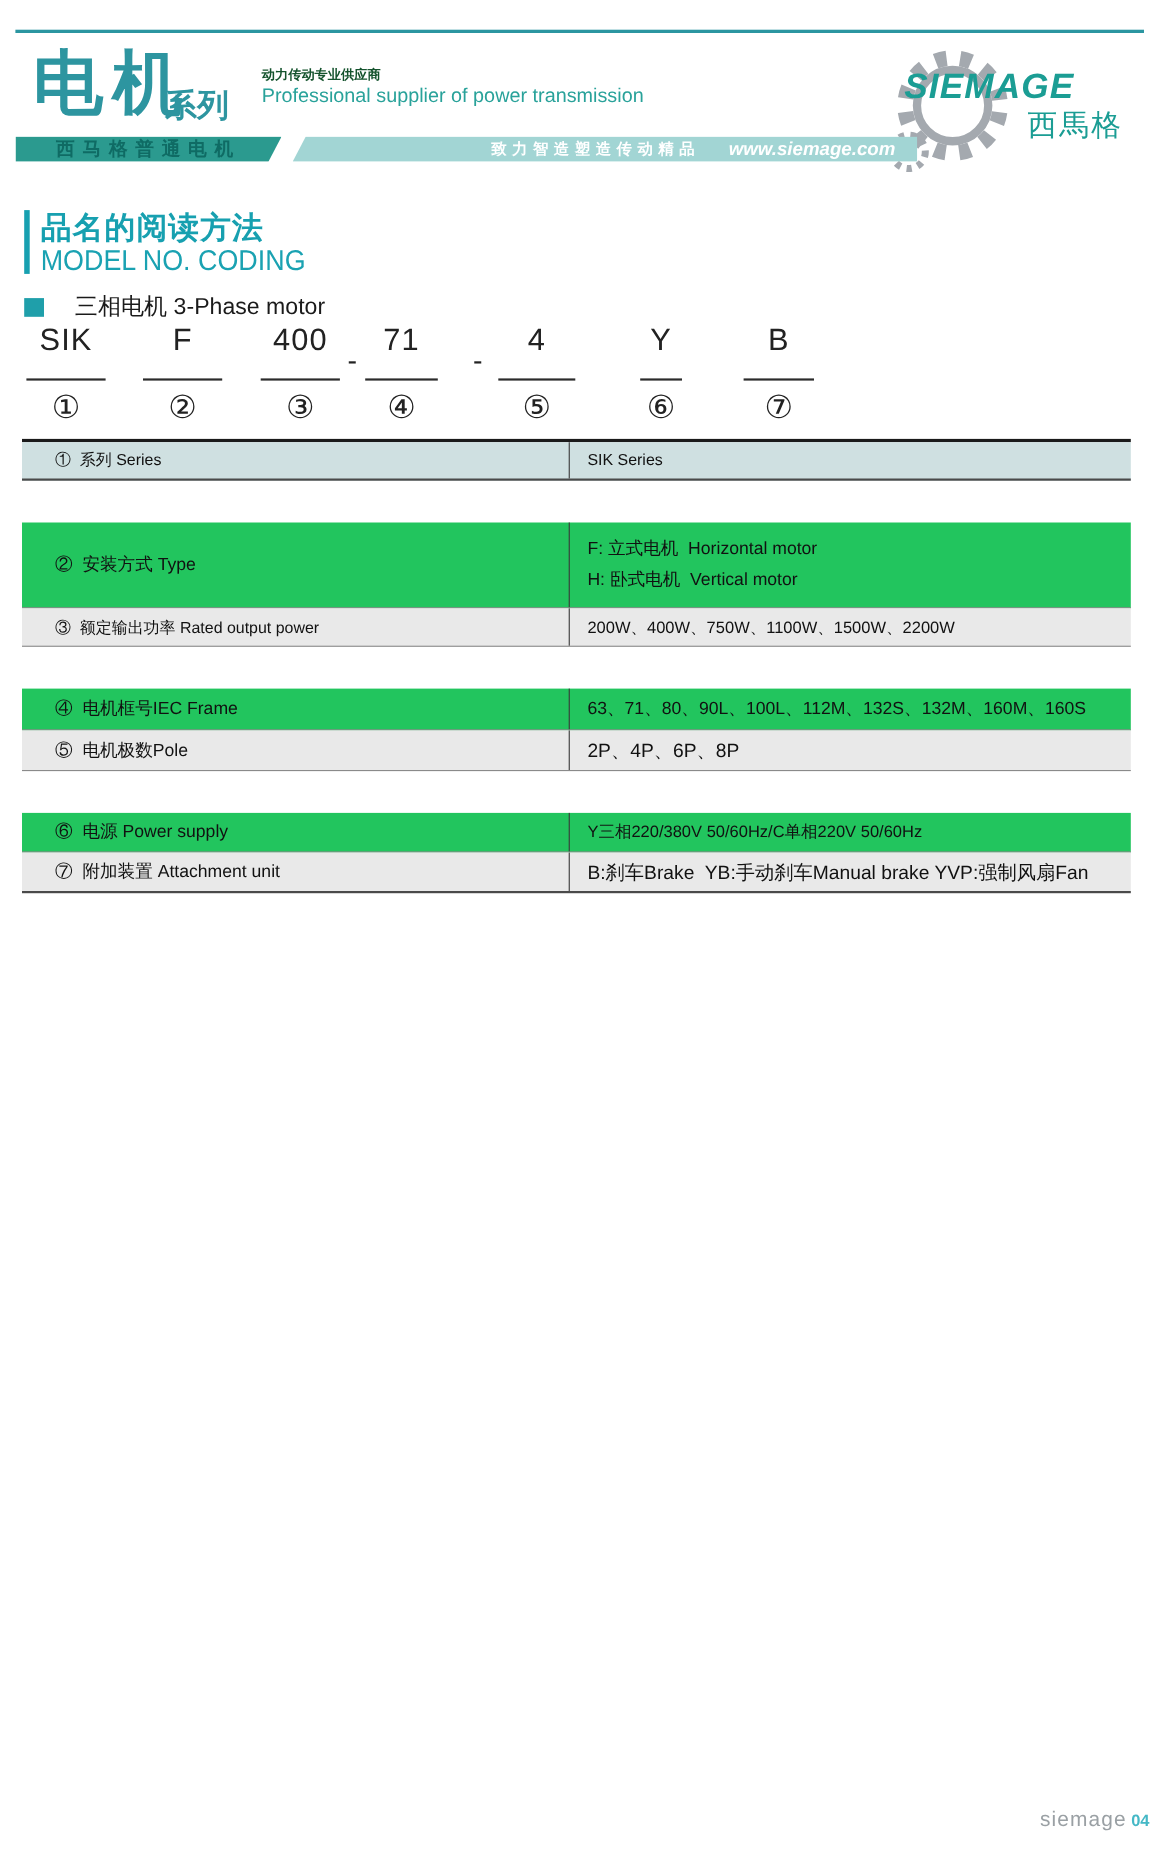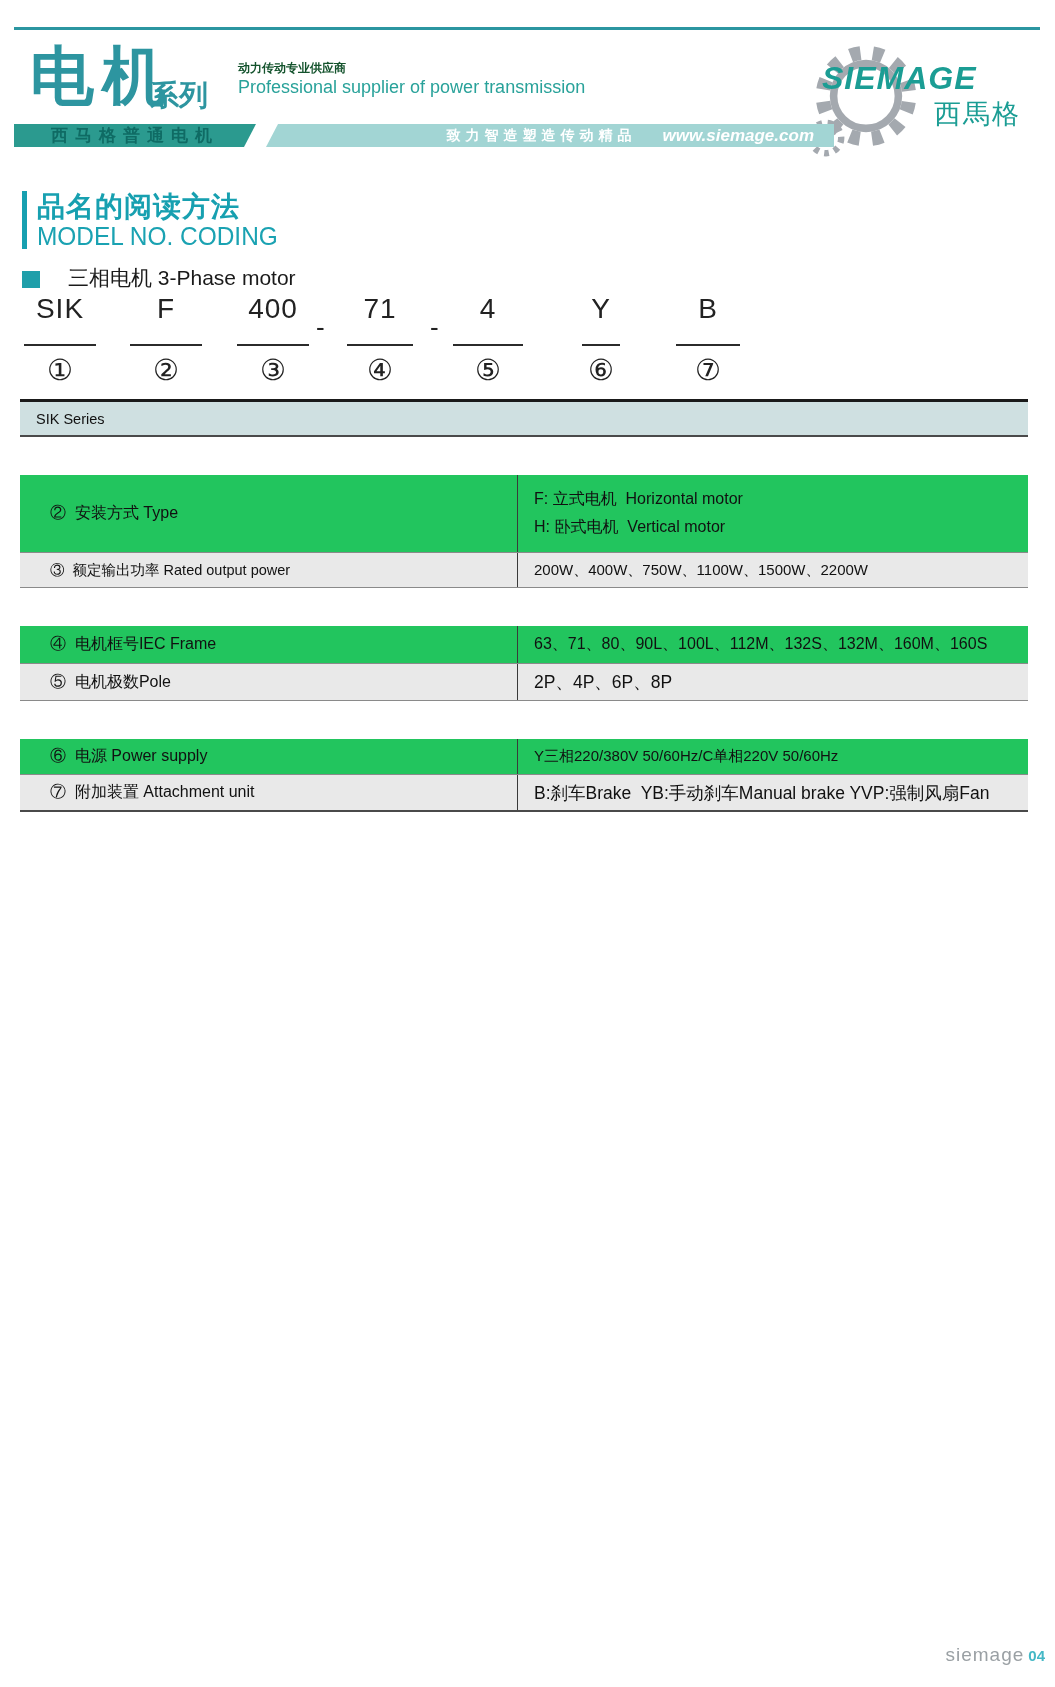"71" div.code-part { left: 347px -> 332px }
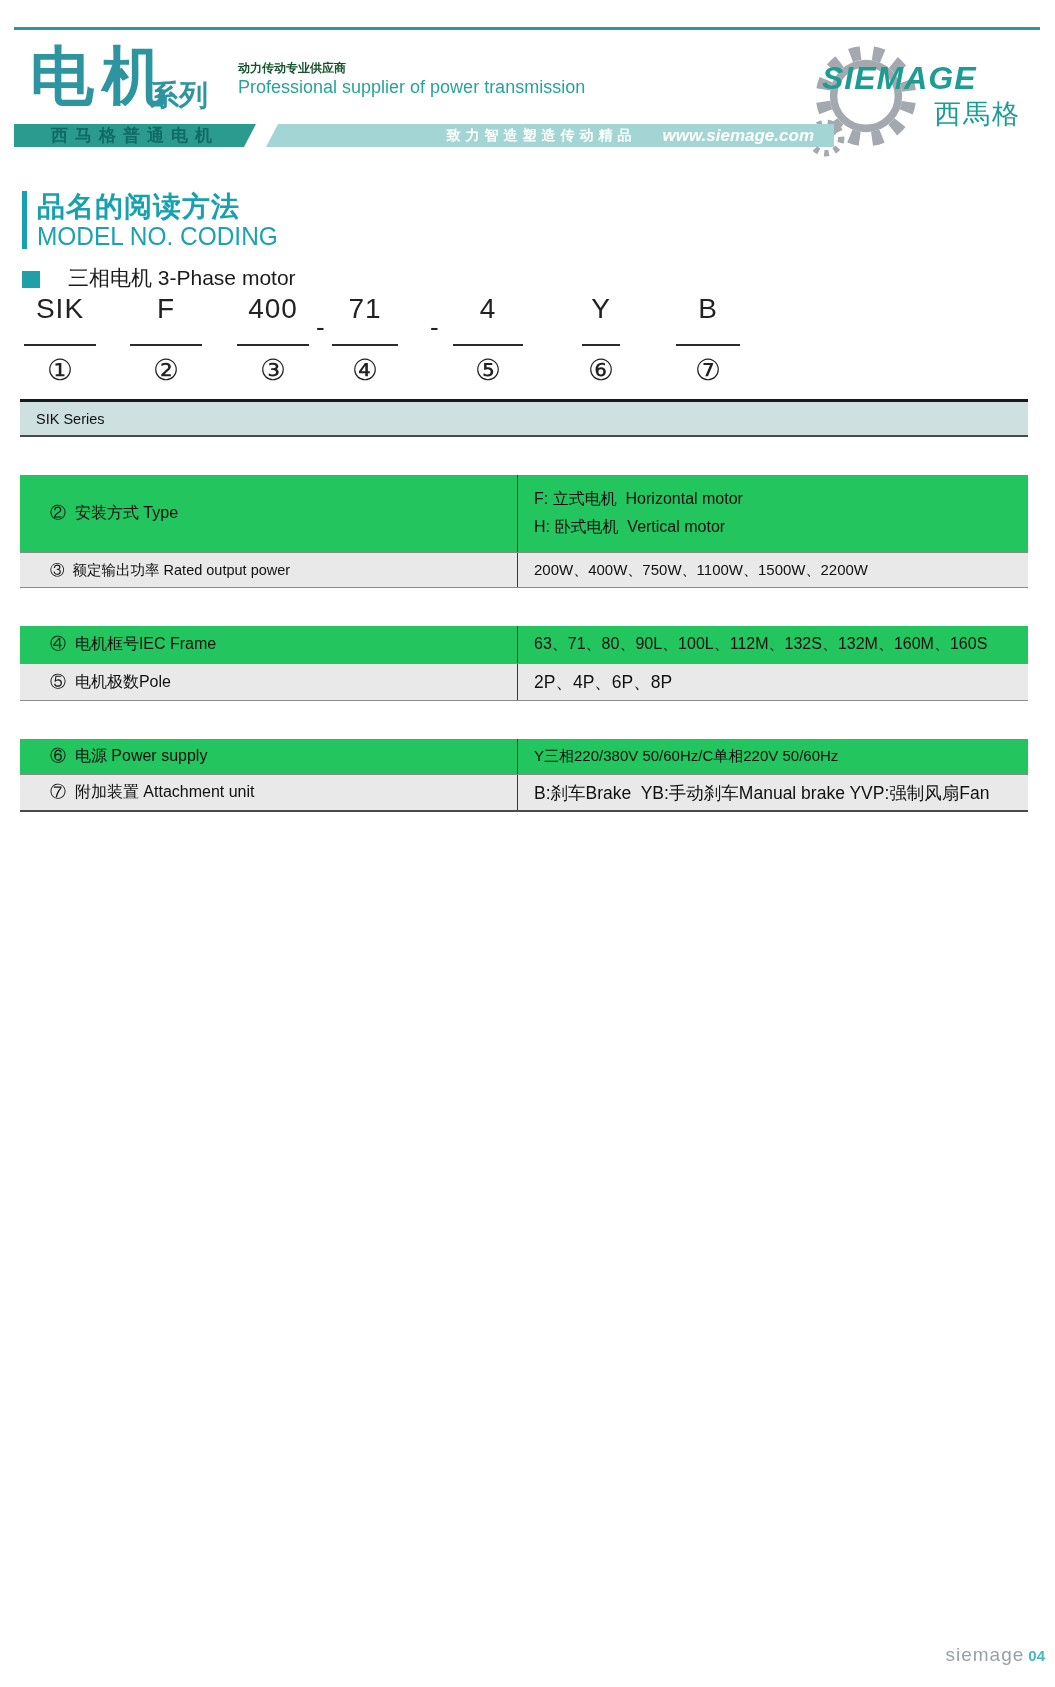"① 系列 Series" div.tcell-l { html: none -> <div>① 系列 Series</div> }
